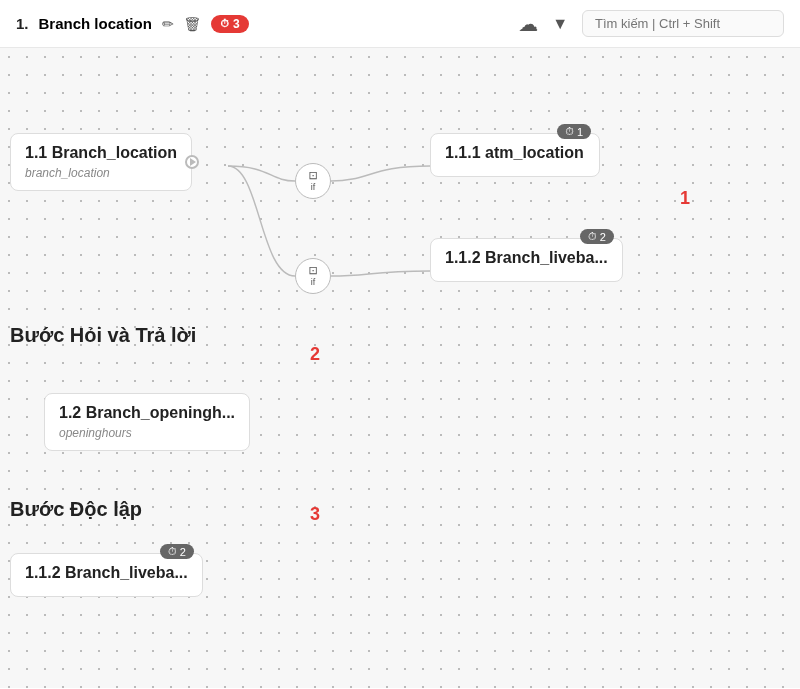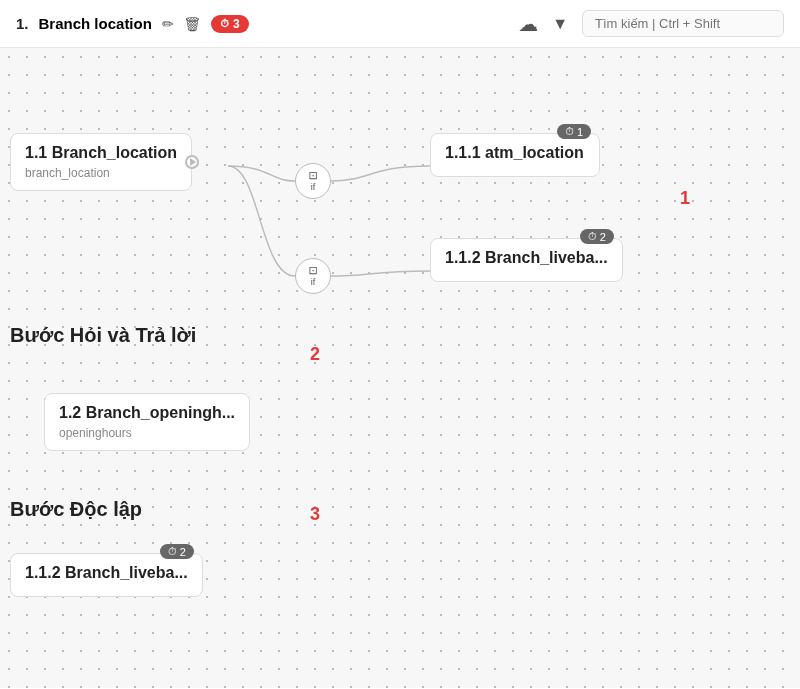"branch_location" .node-card-sub { font-style: none -> italic }
